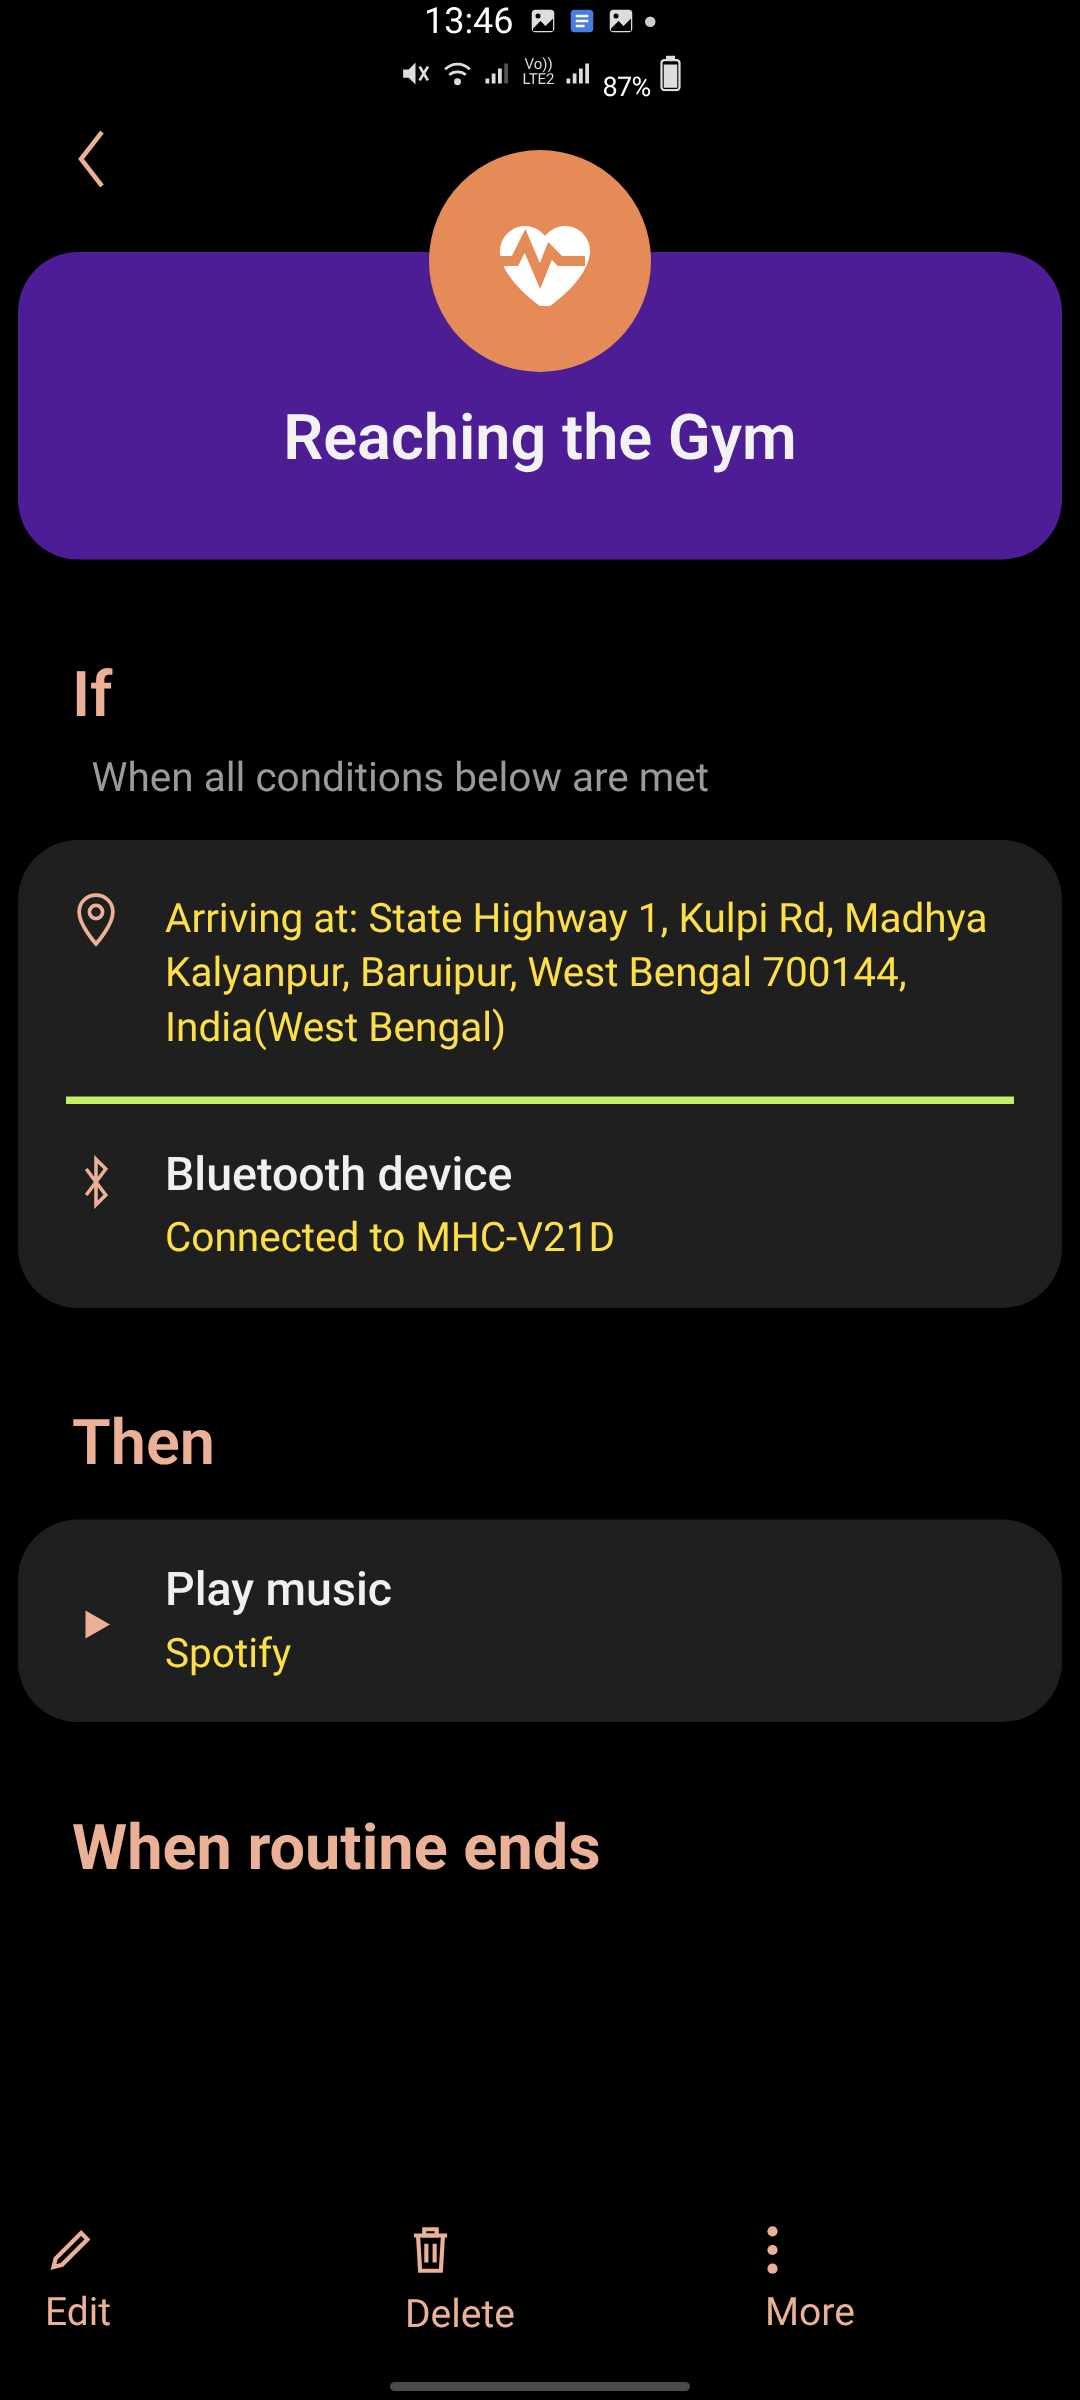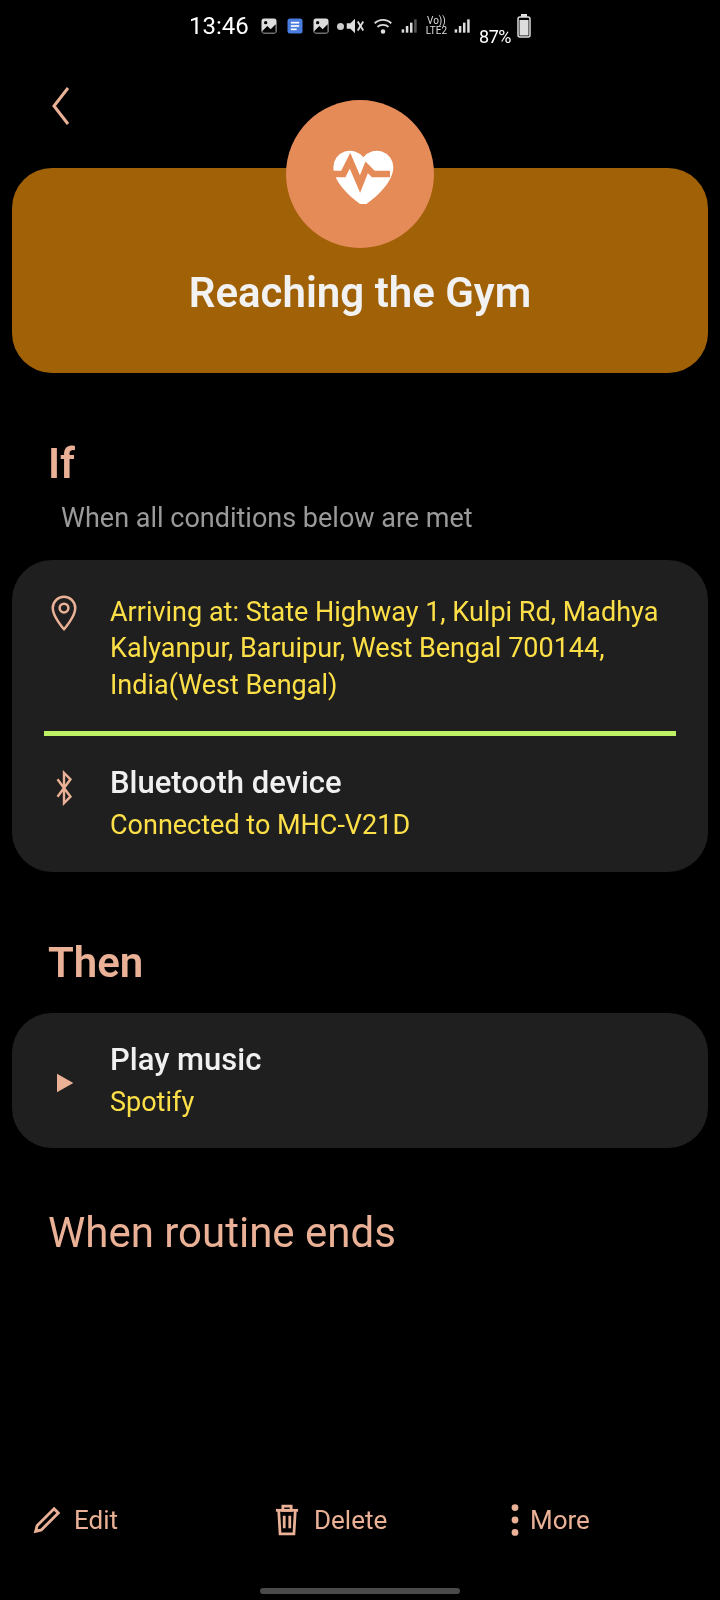"13:46" .status-bar { flex-direction: none -> column; justify-content: center -> flex-start }
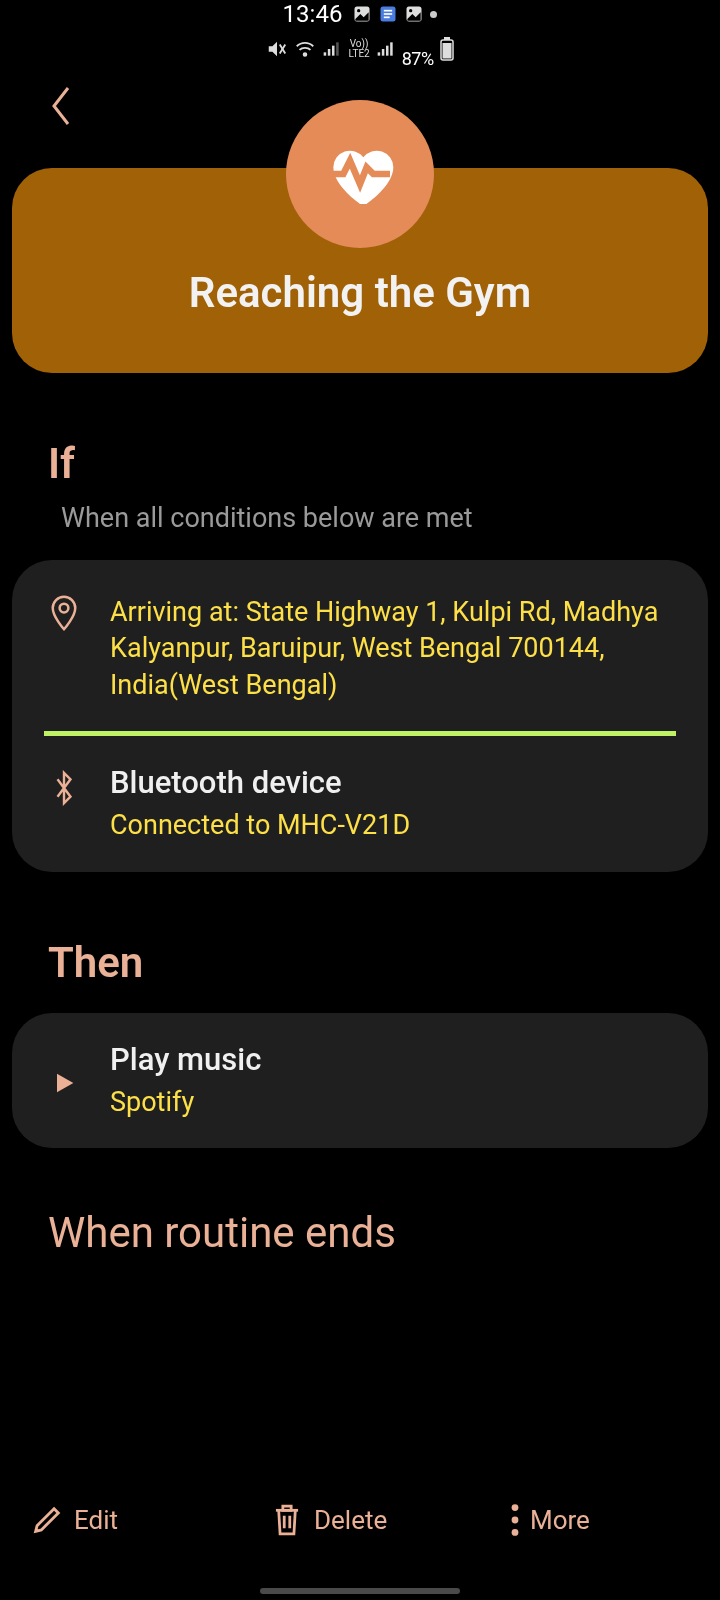"Reaching the Gym" .hero-card { background: #a16207 -> #4c1d95 }
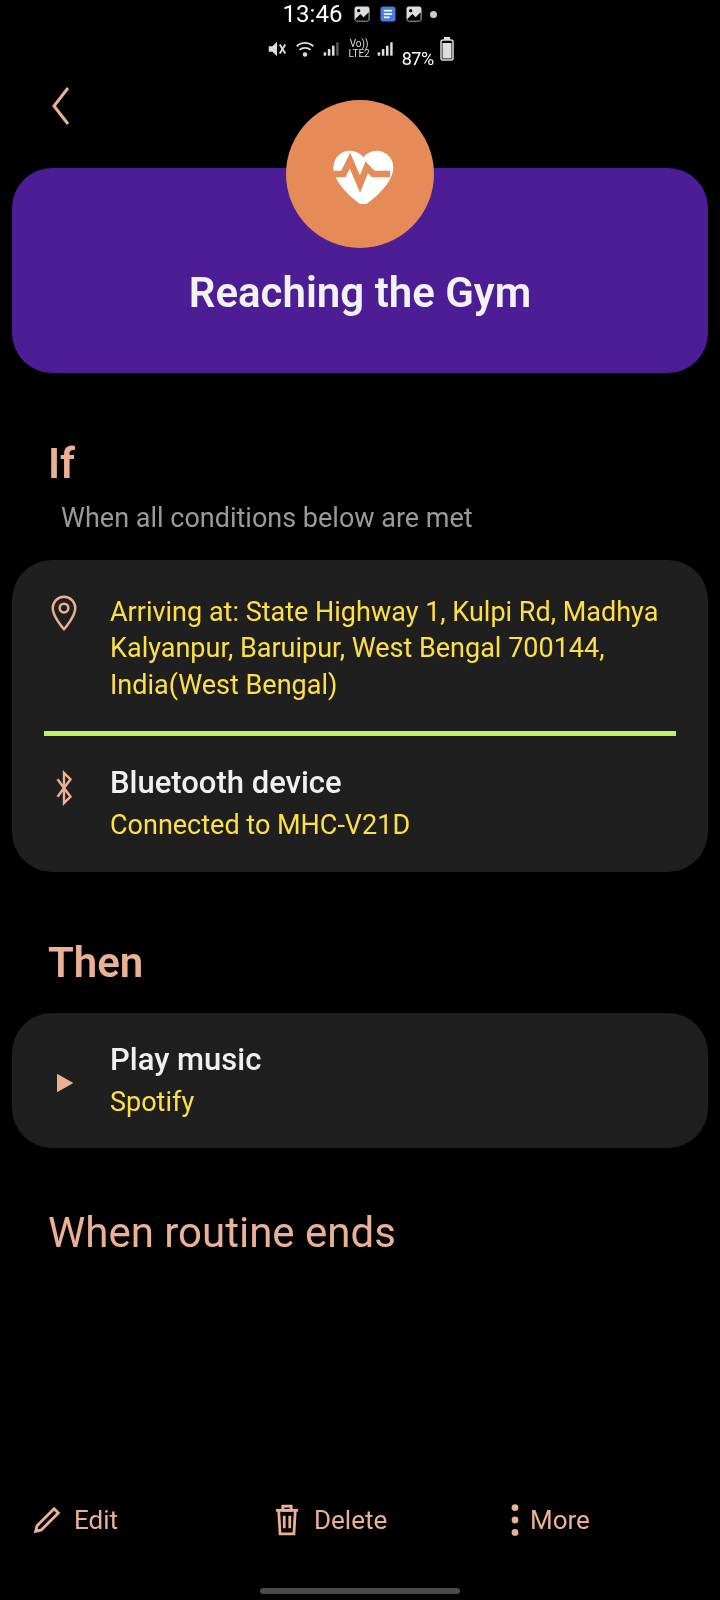"When routine ends" .ends-title { font-weight: 400 -> 700 }
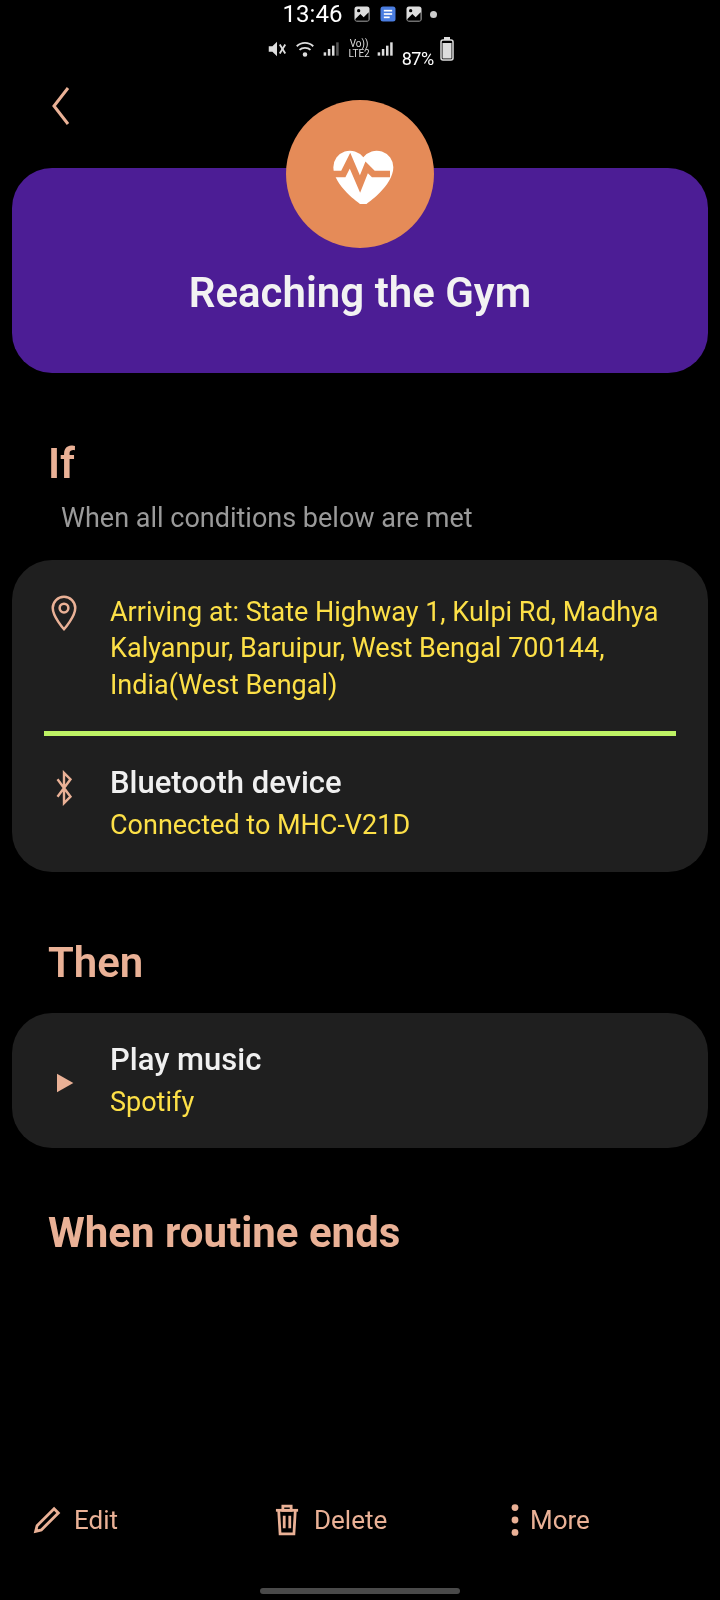"Edit" .bbtn { align-items: center -> flex-start; flex-direction: row -> column }
